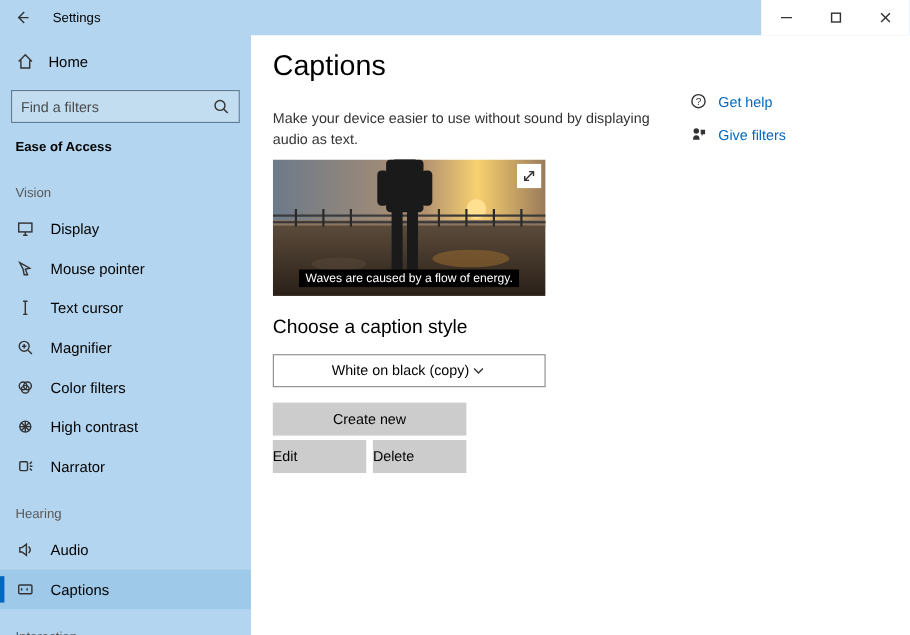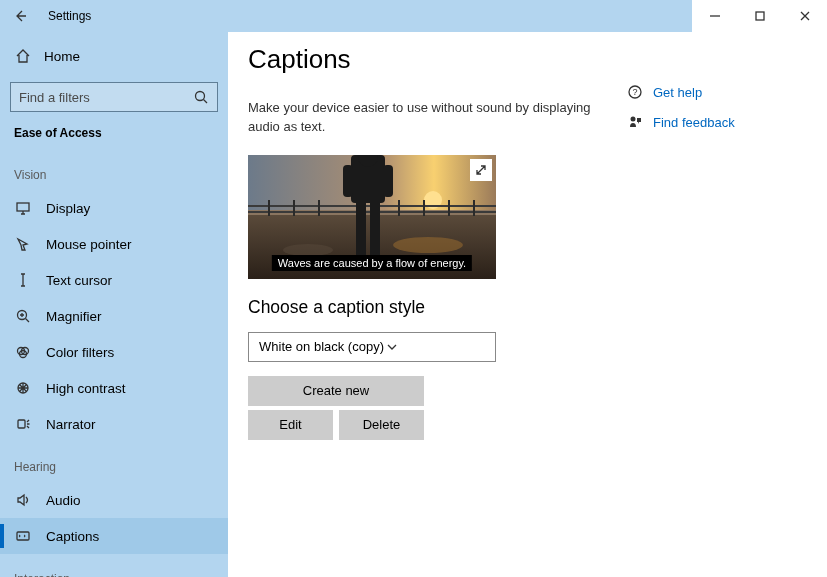"Make your device easier to" .content .sub { margin-bottom: 18px -> 8px }
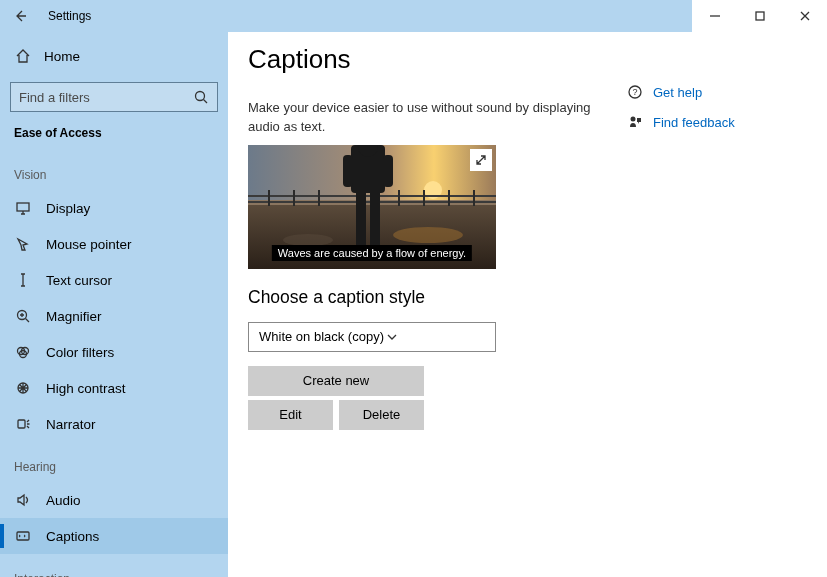"Find feedback" span { text: Find feedback -> Give filters }
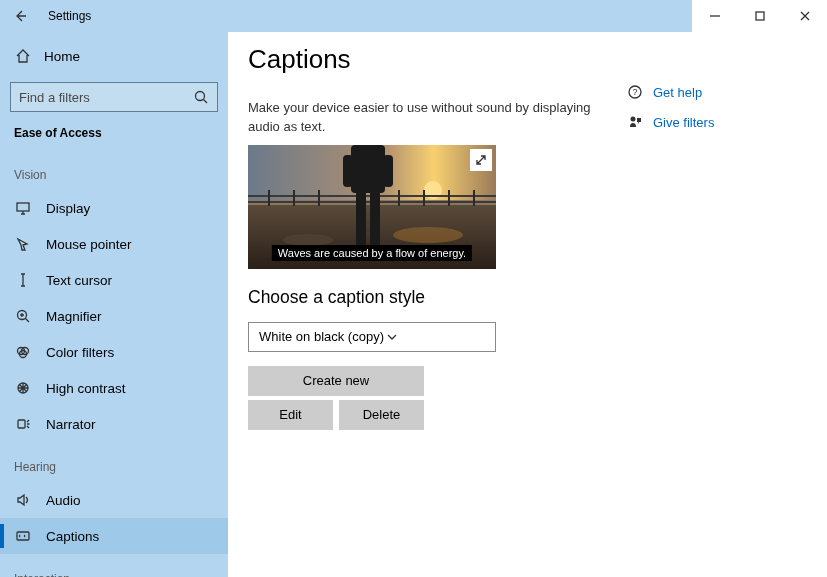"White on black (copy)" .dropdown { justify-content: flex-start -> center }
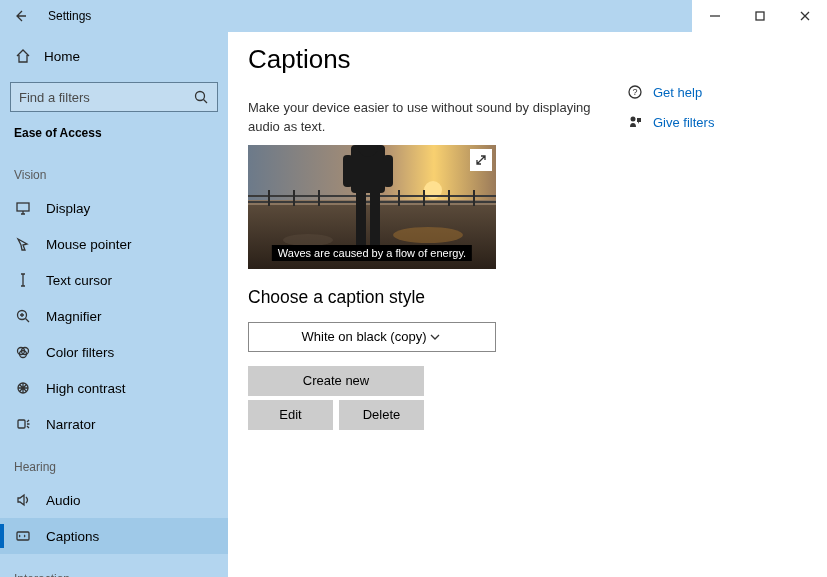"Edit" .btn-small { justify-content: center -> none }
